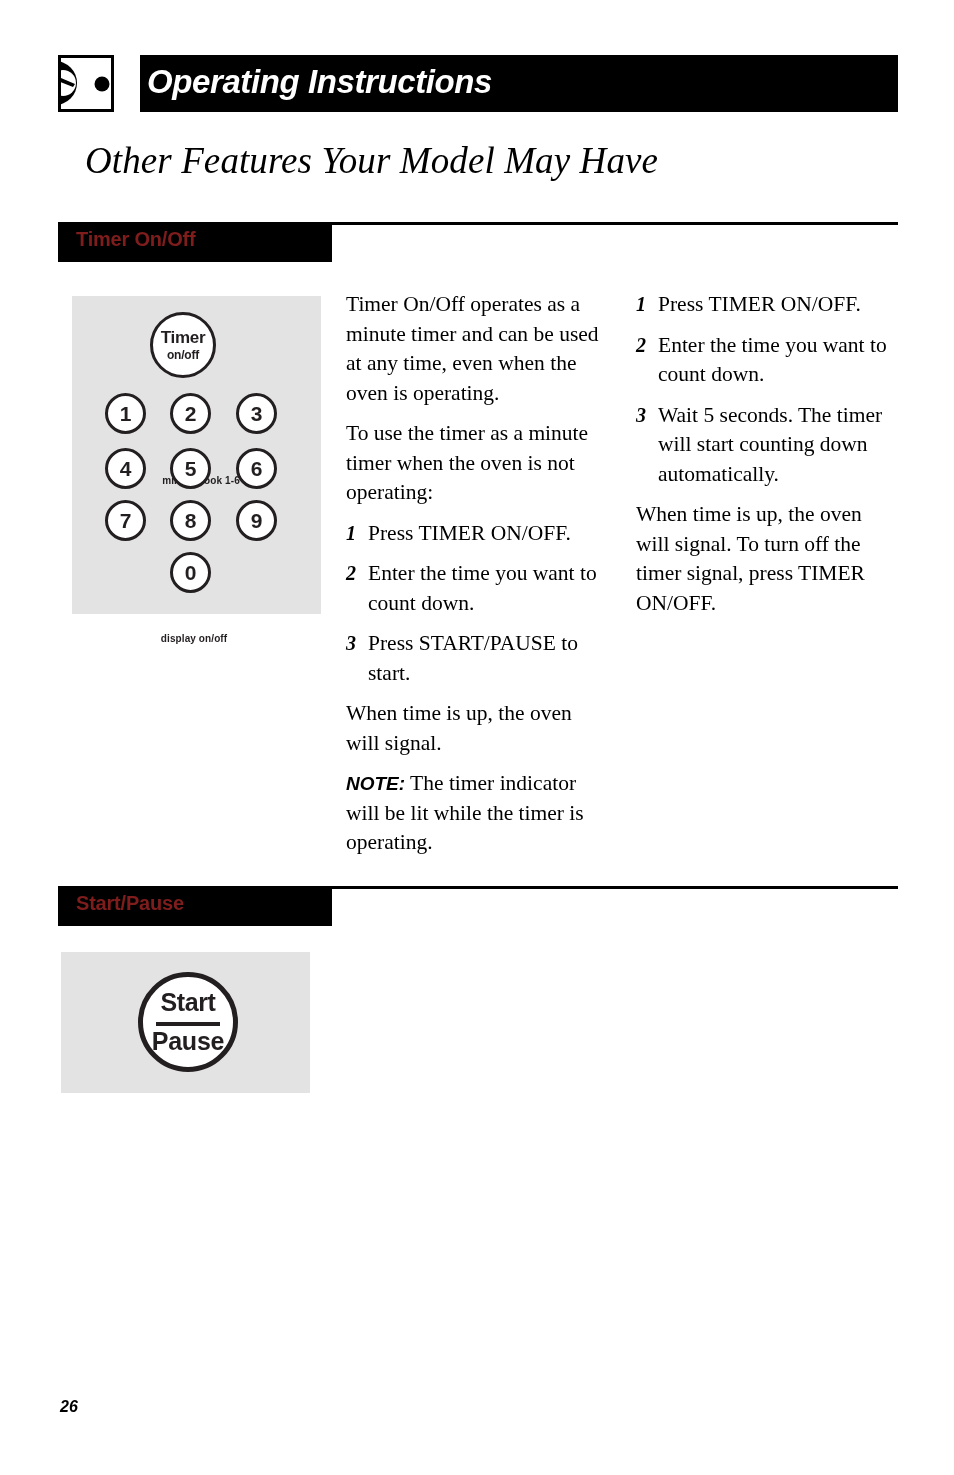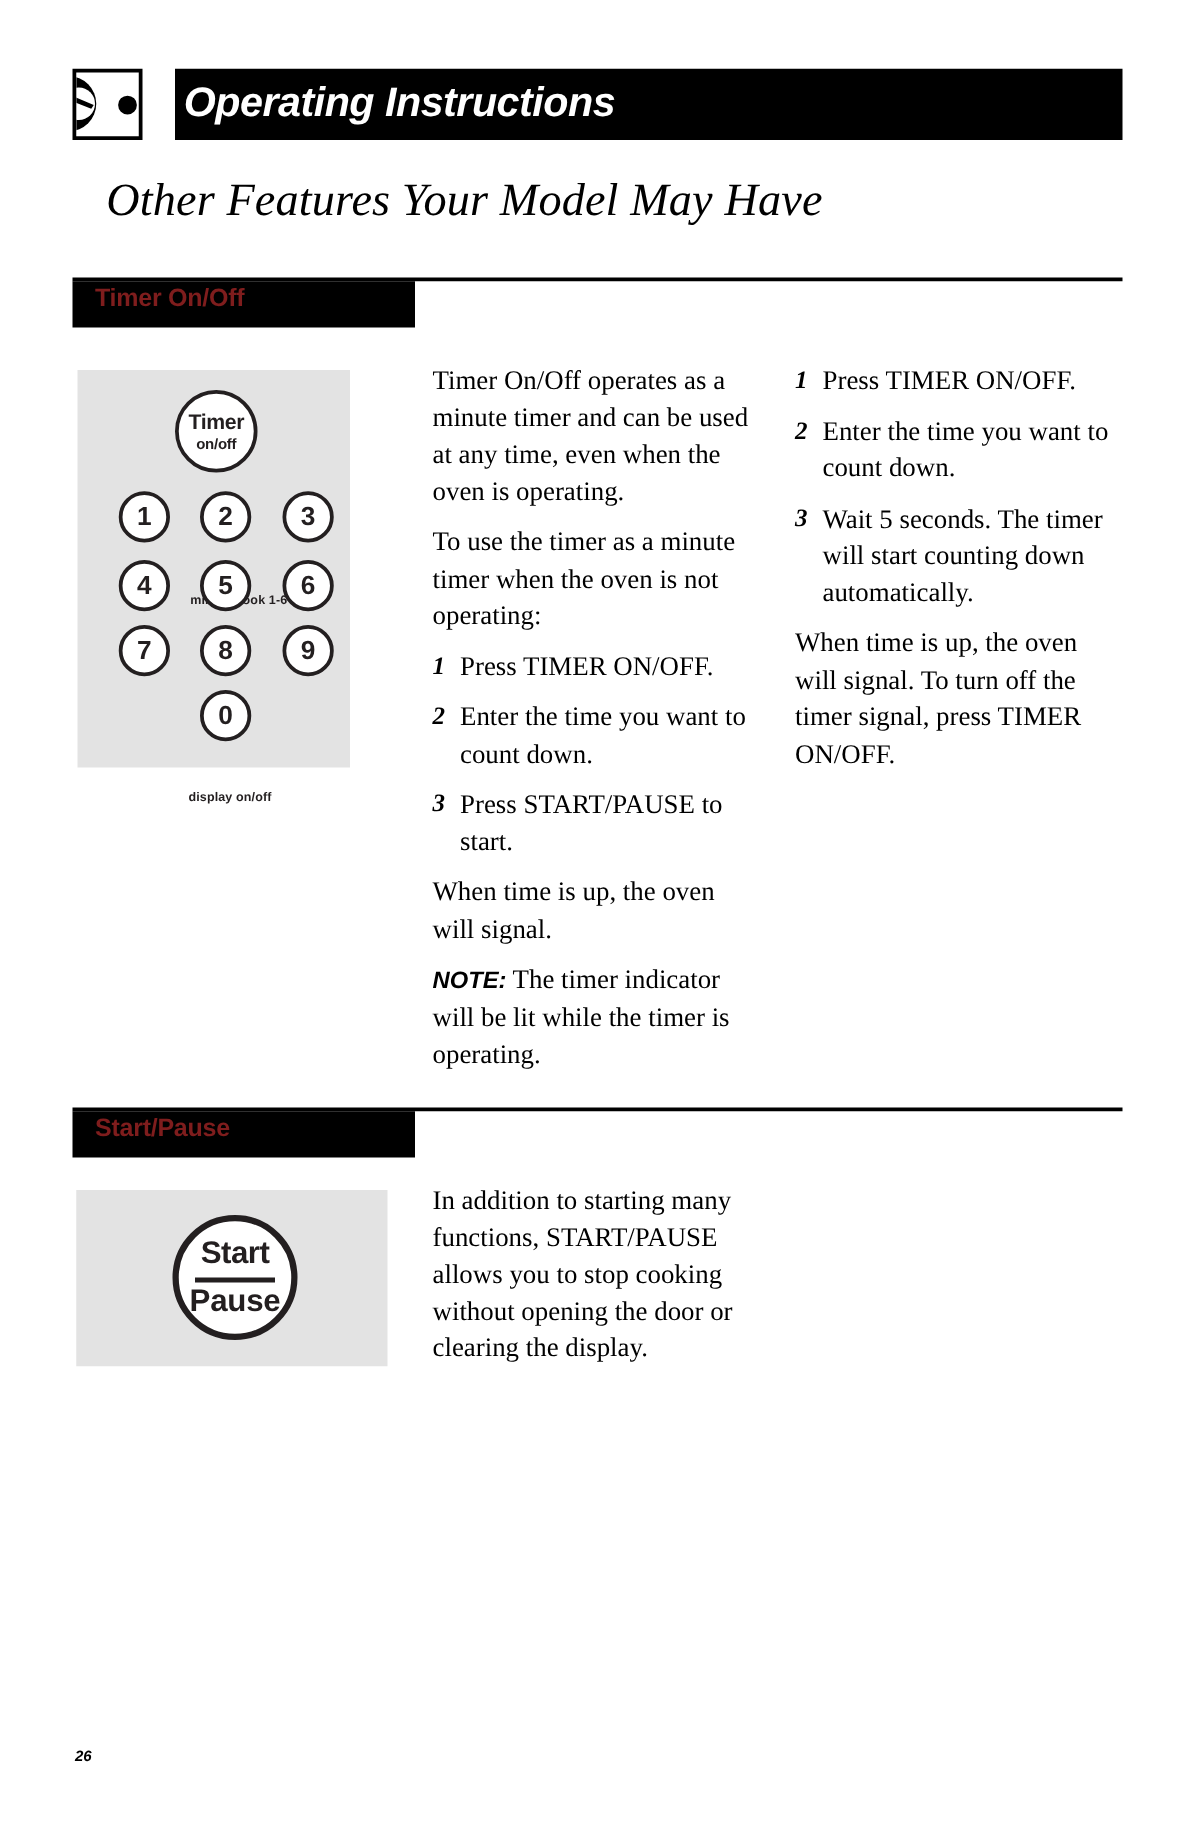"Timer" .keypad-panel { left: 4px -> 14px; width: 218px -> 249px }
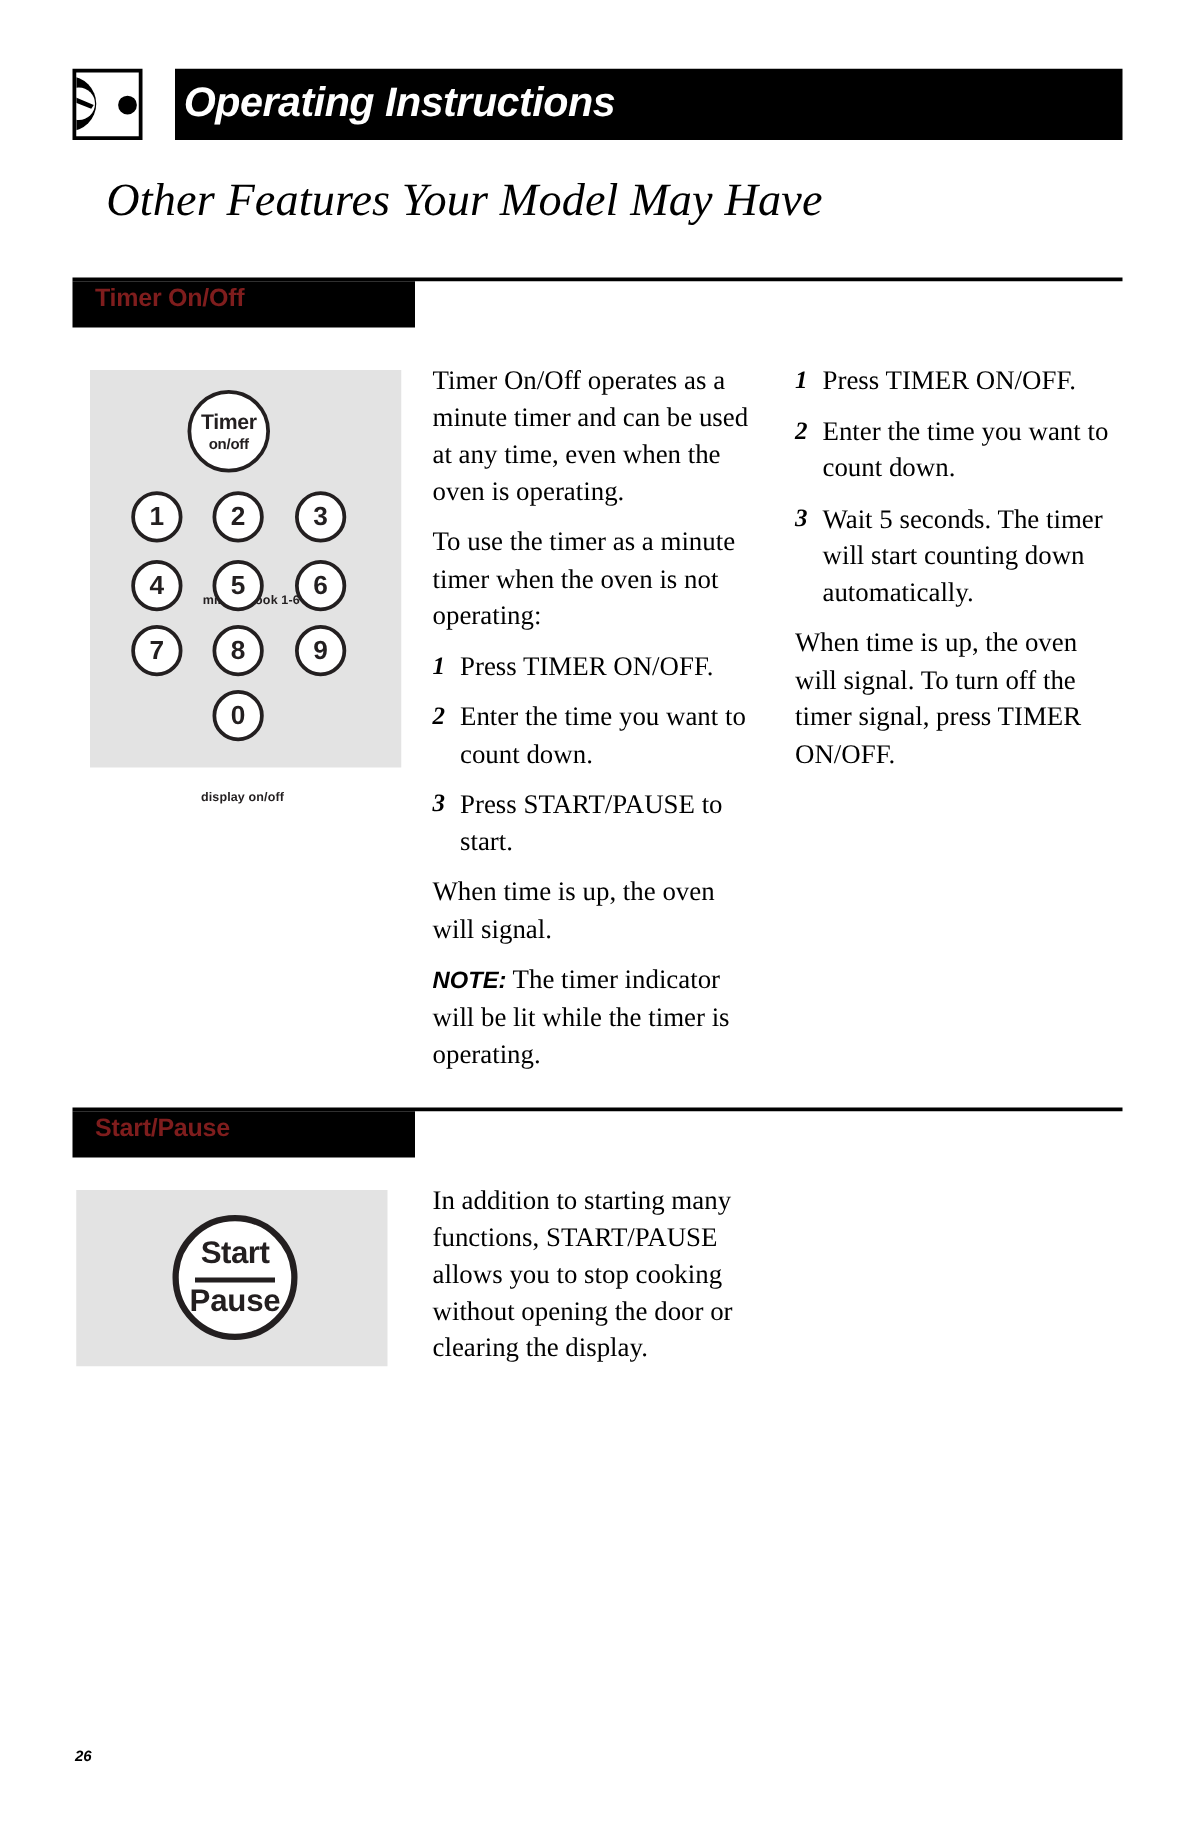"In addition to starting many" div.col { html: <div> <p>In addition to starting many functions, START/PAUSE allows you to stop cooking without opening the door or clearing the display.</p> </div> -> none }
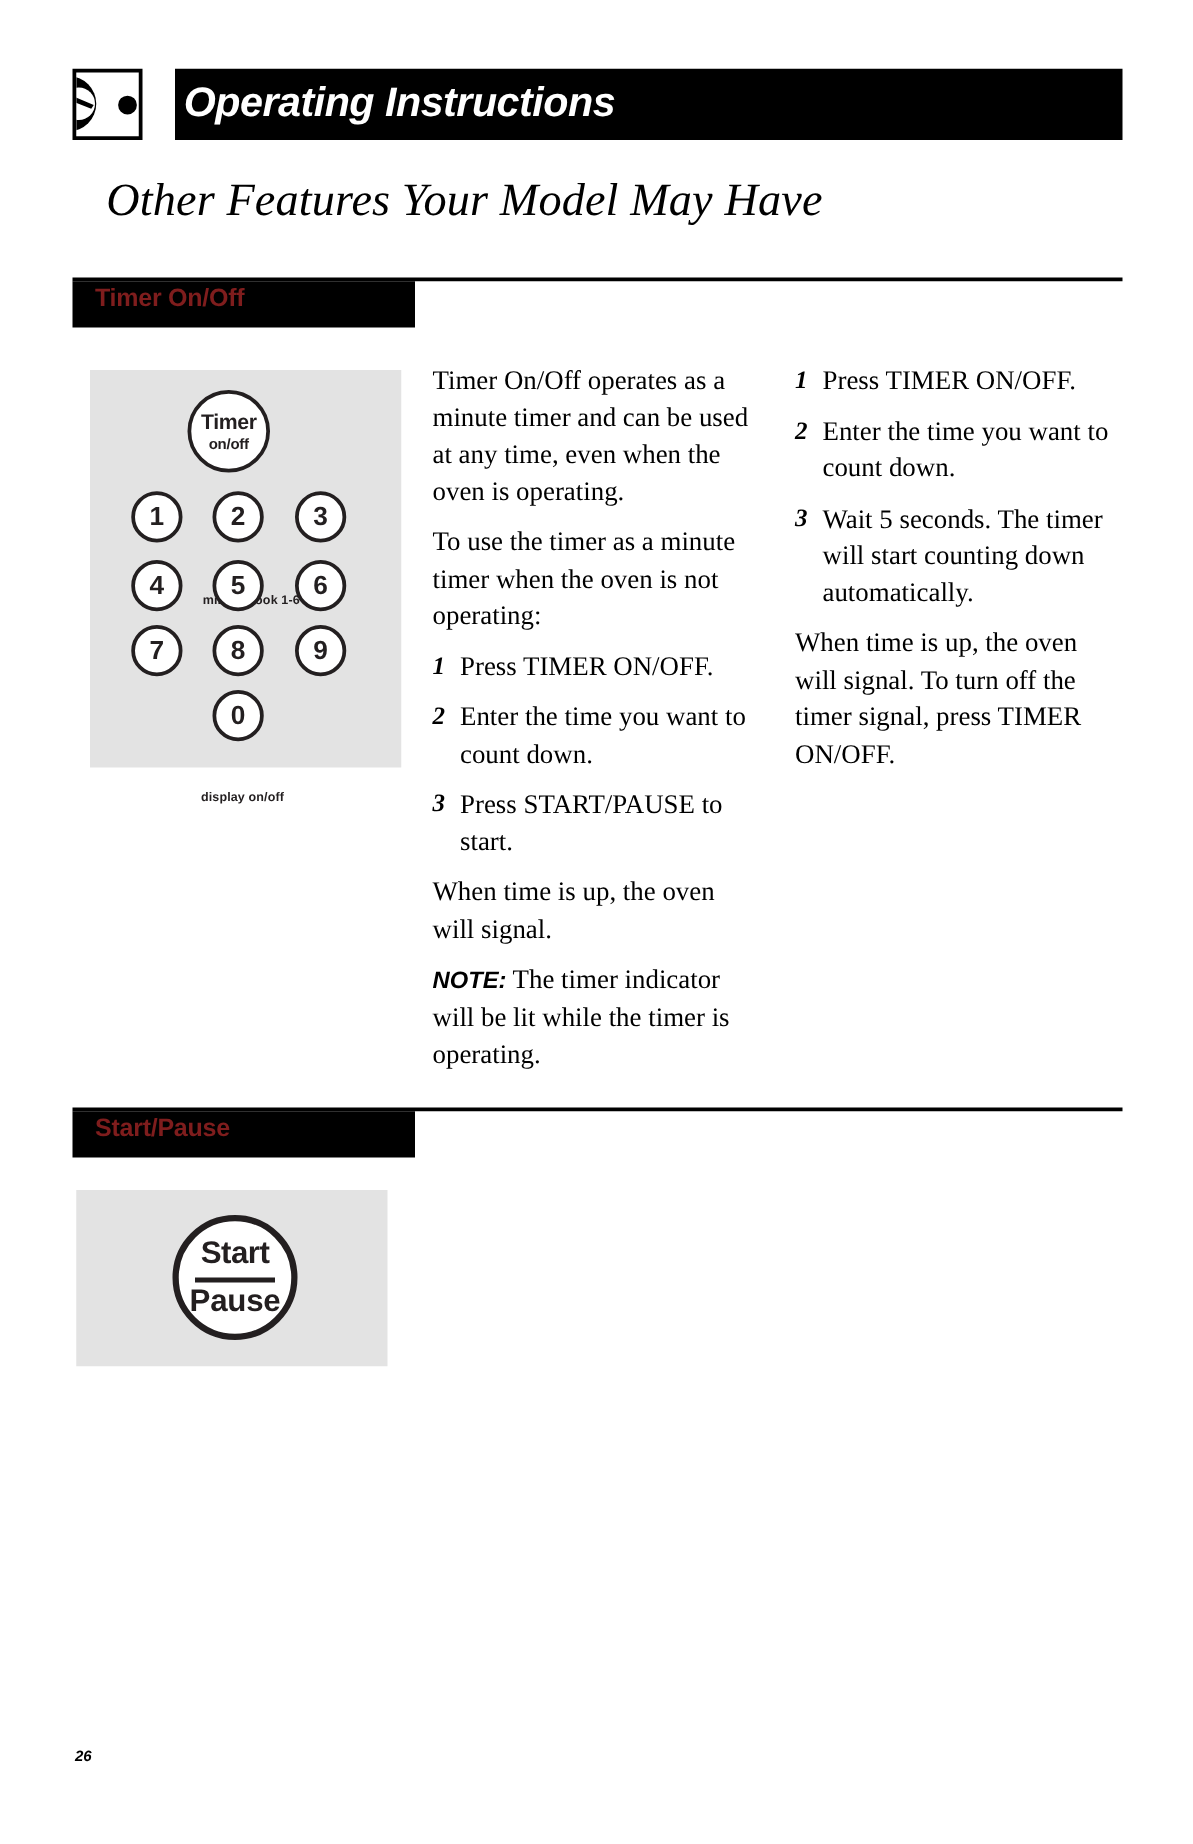"26" .page-number { font-size: 12px -> 16px }
